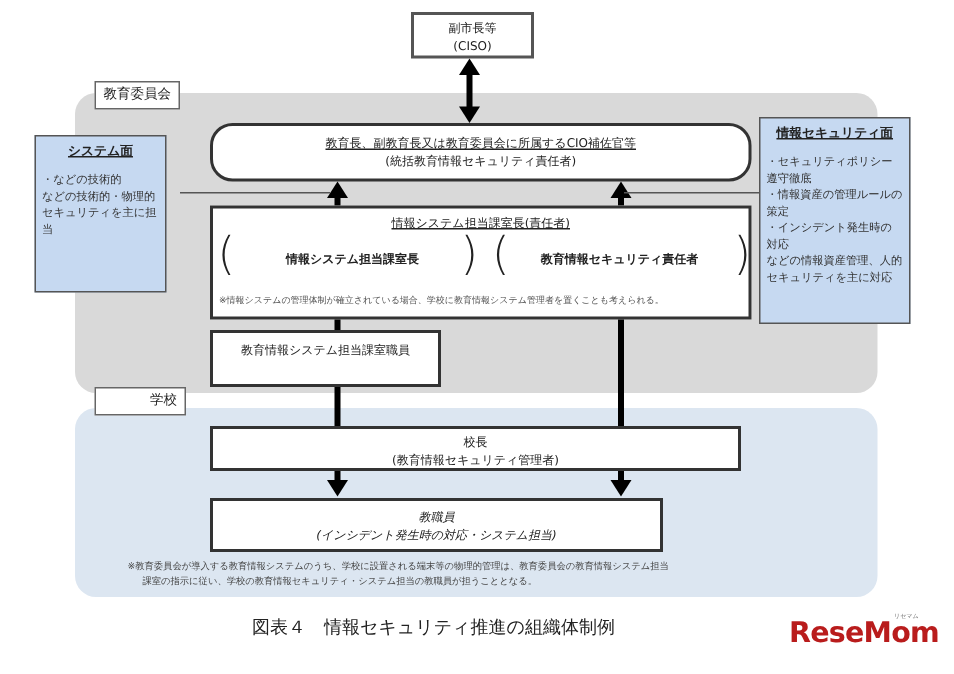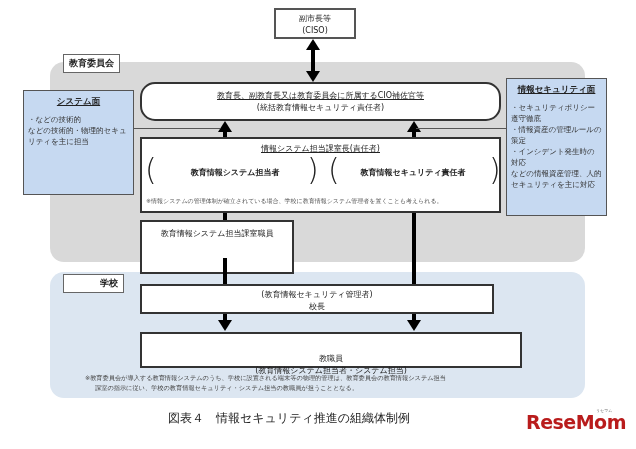"教育委員会" .tag { font-weight: bold -> none }
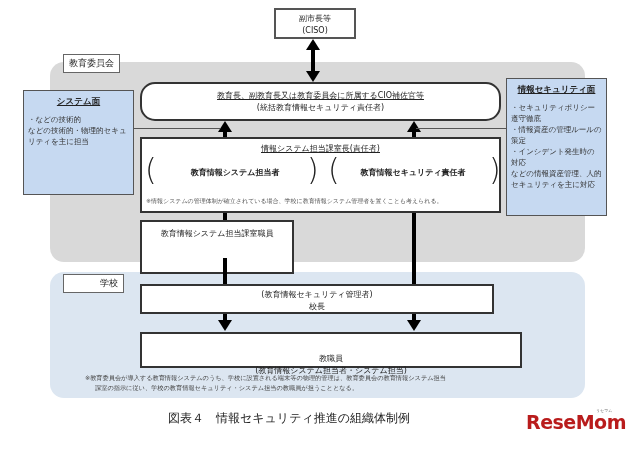"システム面" div.abs { width: 111px -> 88px }
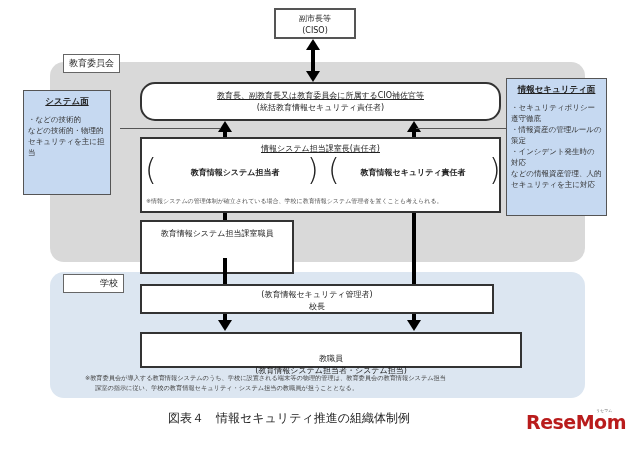"教育情報システム担当者" div.abs { text: 教育情報システム担当者 -> 情報システム担当課室長 }
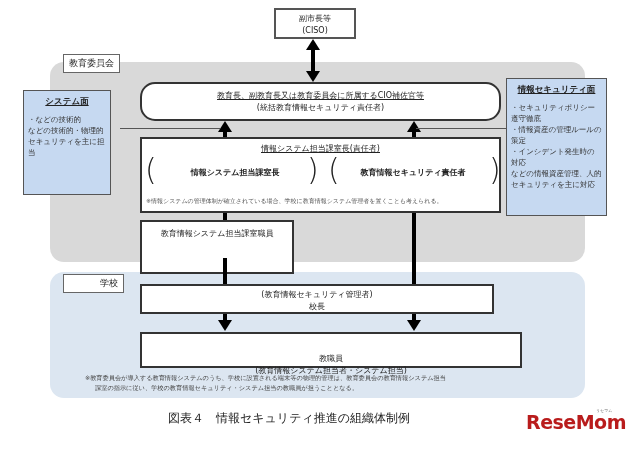"教育情報システム担当課室職員" div.abs { height: 54px -> 38px }
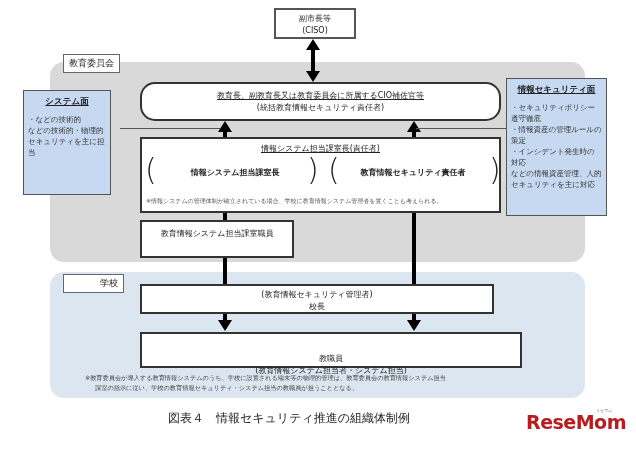"学校" div.abs { top: 274px -> 258px }
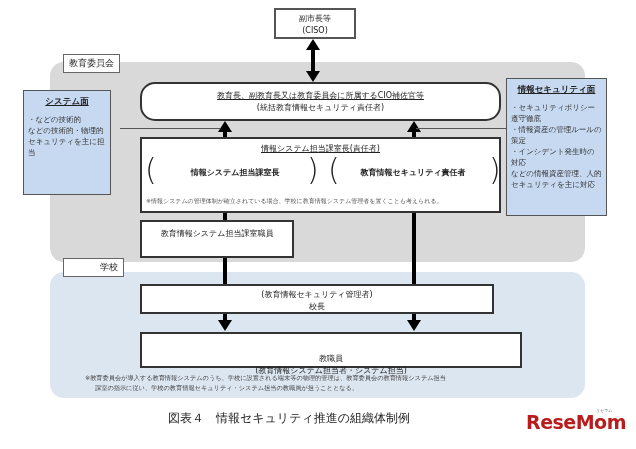"(教育情報セキュリティ管理者)" div { order: before "校長" -> after "校長" }
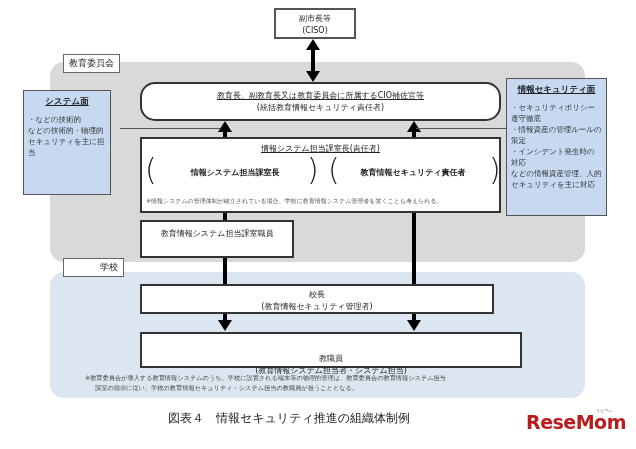"教職員" div.abs { font-style: none -> italic; padding-top: 19px -> 5px; width: 382px -> 302px }
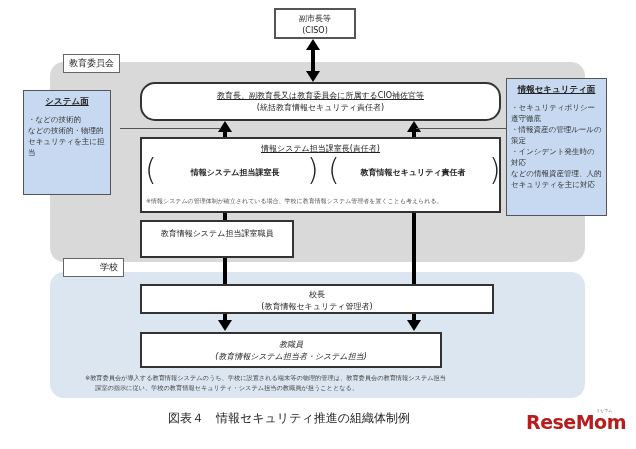"(教育情報システム担当者・システム担当)" div { text: 教育情報システム担当者 -> インシデント発生時の対応 }
